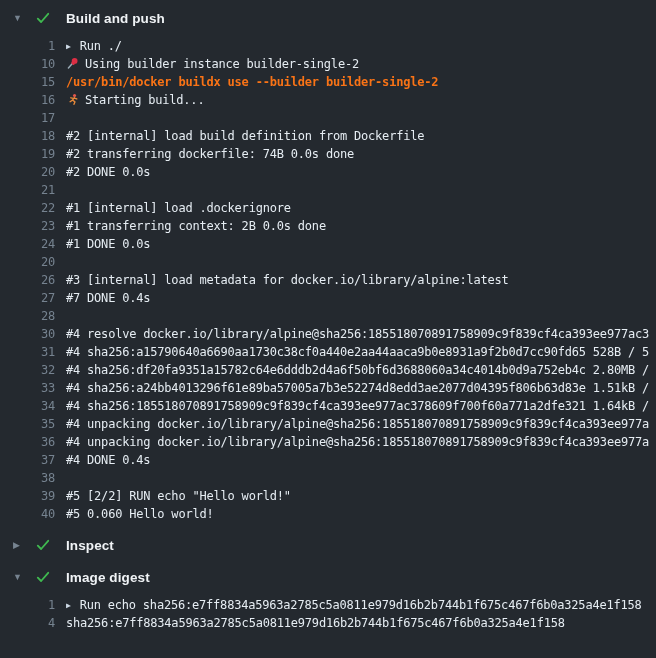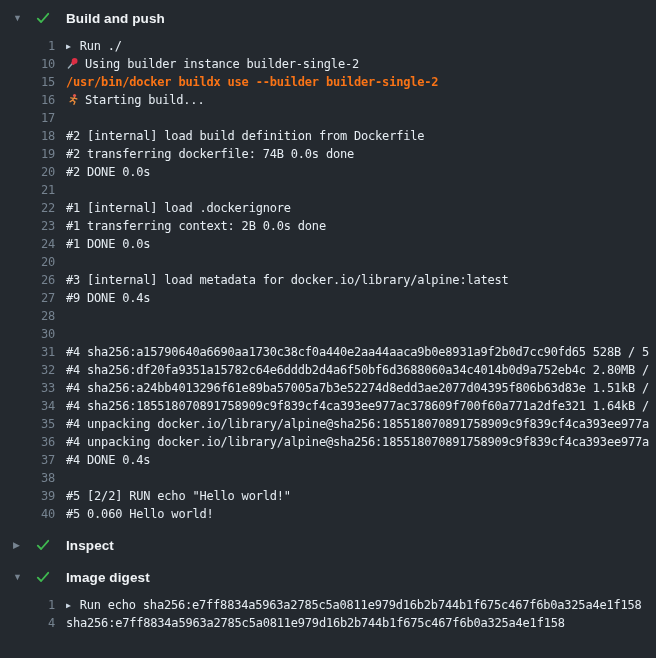"#9 DONE 0.4s" span { text: 9 -> 7 }
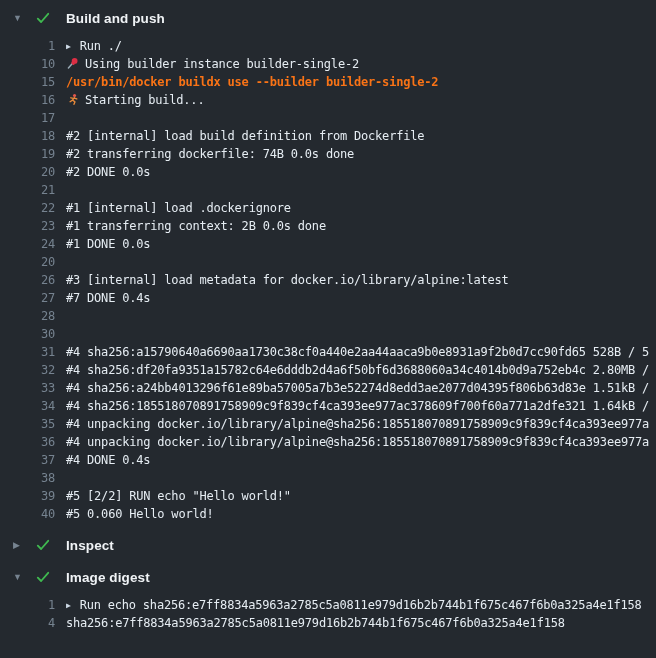"#4 resolve" span.line-text { html: none -> <span><span>#4 resolve docker.io/library/alpine@sha256:185518070891758909c9f839cf4ca393ee977ac3</span></span> }
